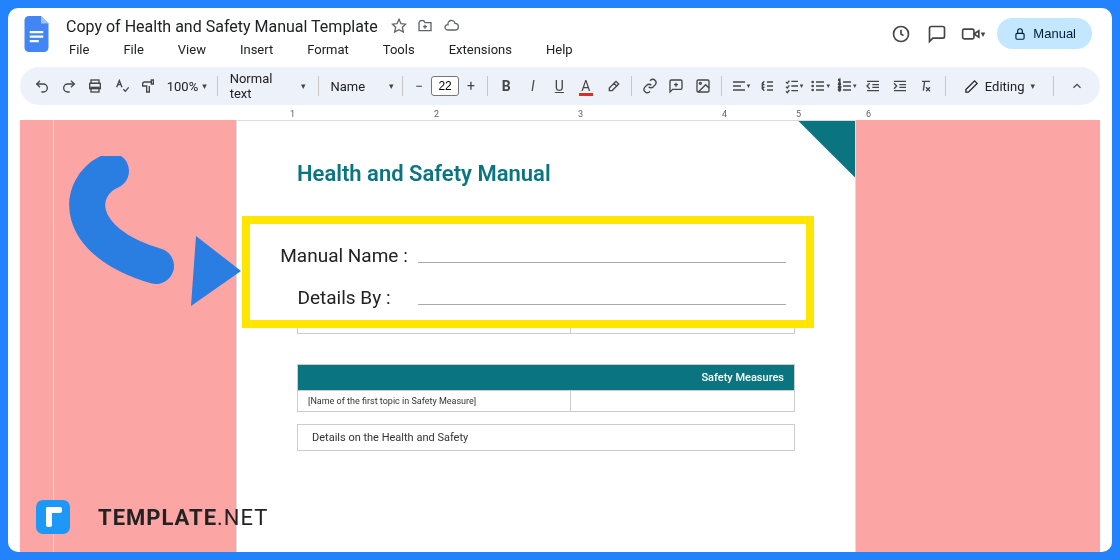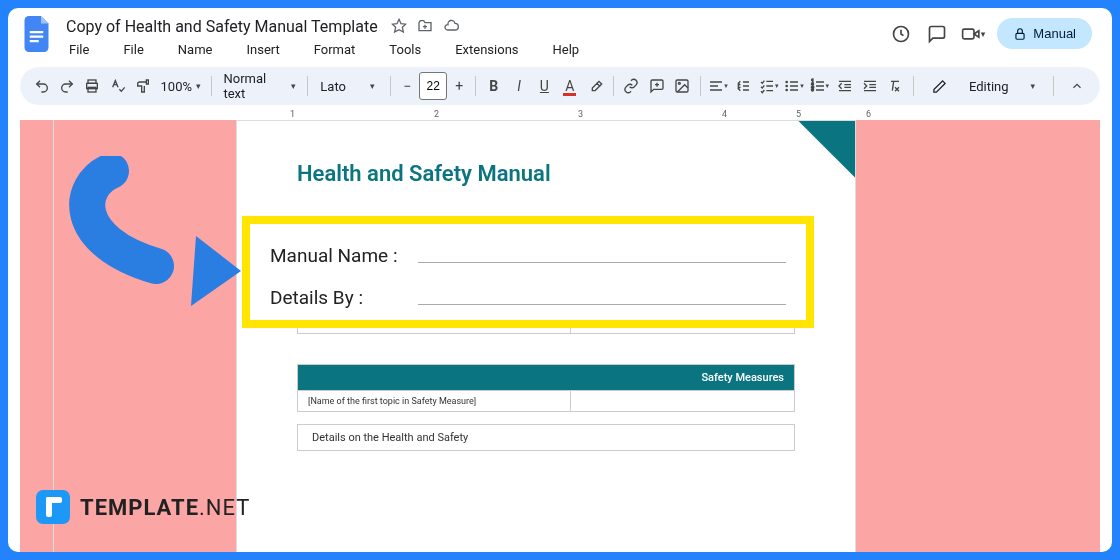"Name" span.menu-item { text: Name -> View }
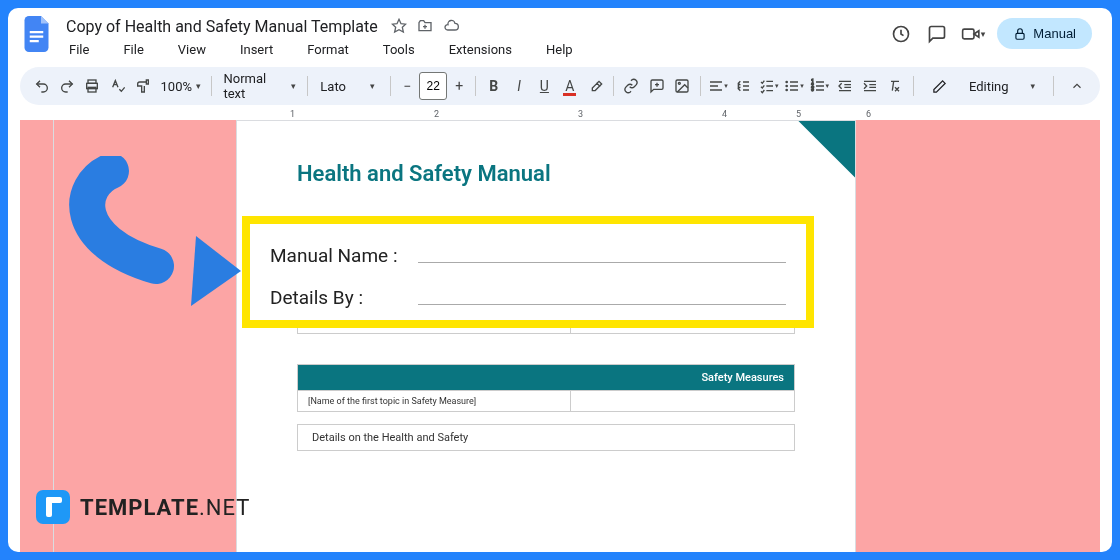"Lato" span { text: Lato -> Name }
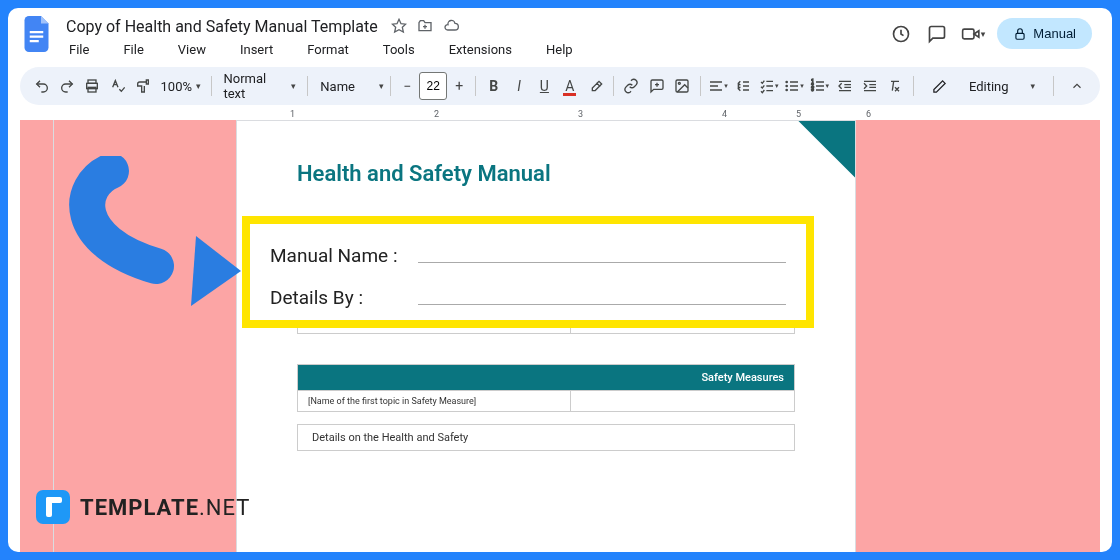"22" .fs-input { height: 28px -> 20px }
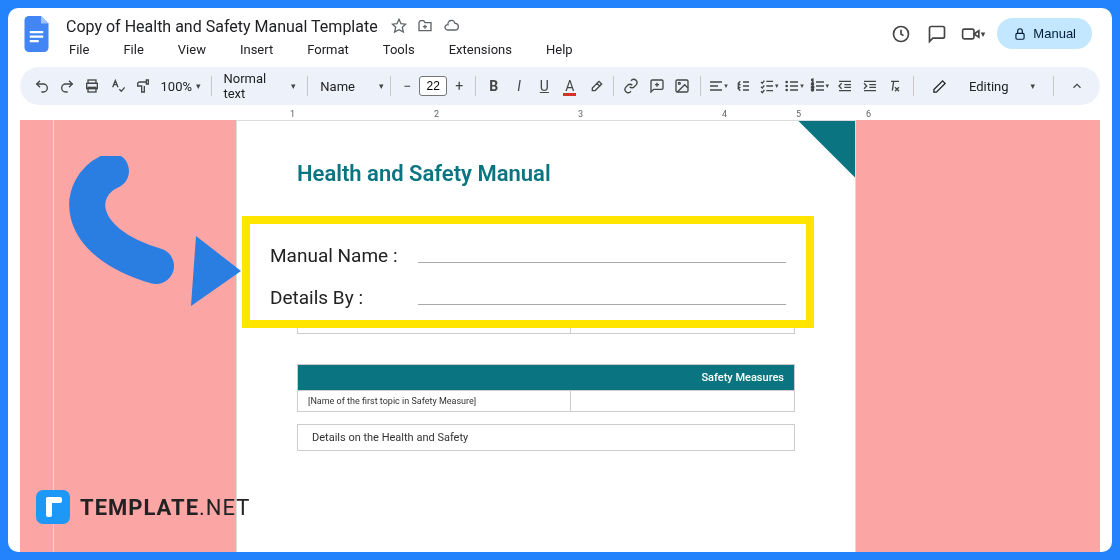"Editing" .editing-btn { gap: 22px -> 6px }
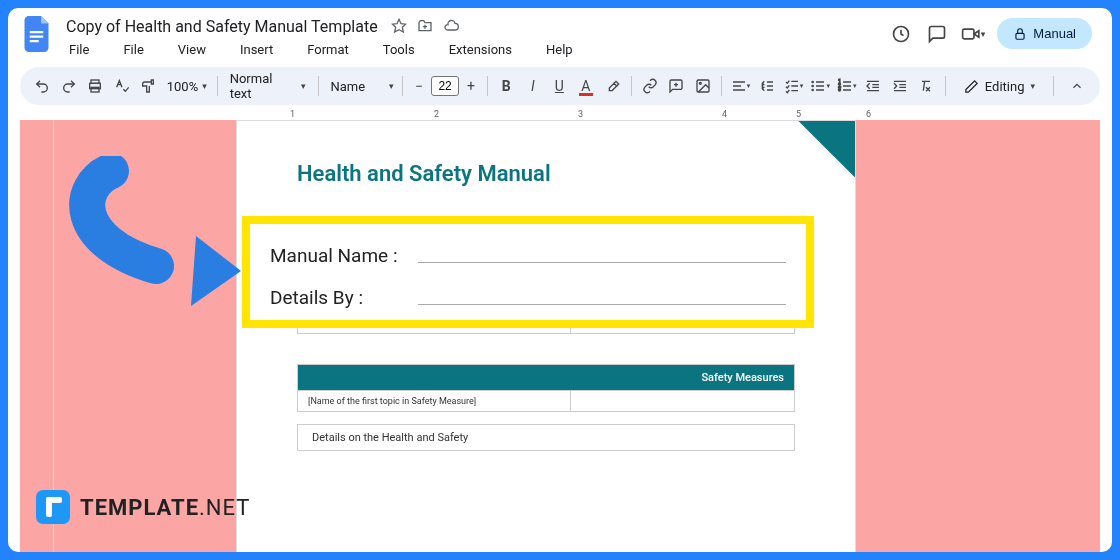"Manual Name :" .callout-label { text-align: none -> center }
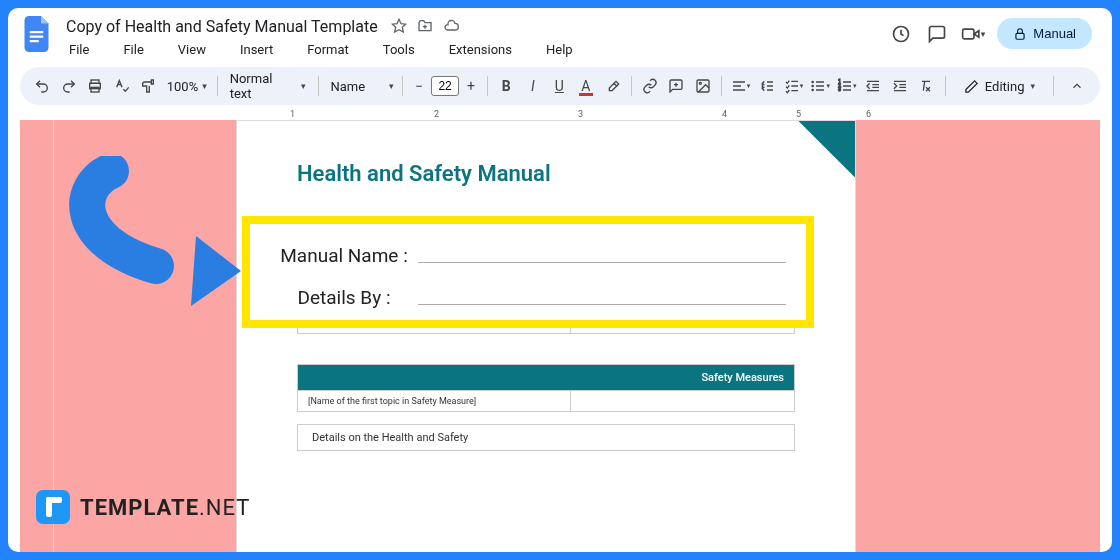"TEMPLATE.NET" .watermark { bottom: 28px -> 18px; gap: 10px -> 28px }
